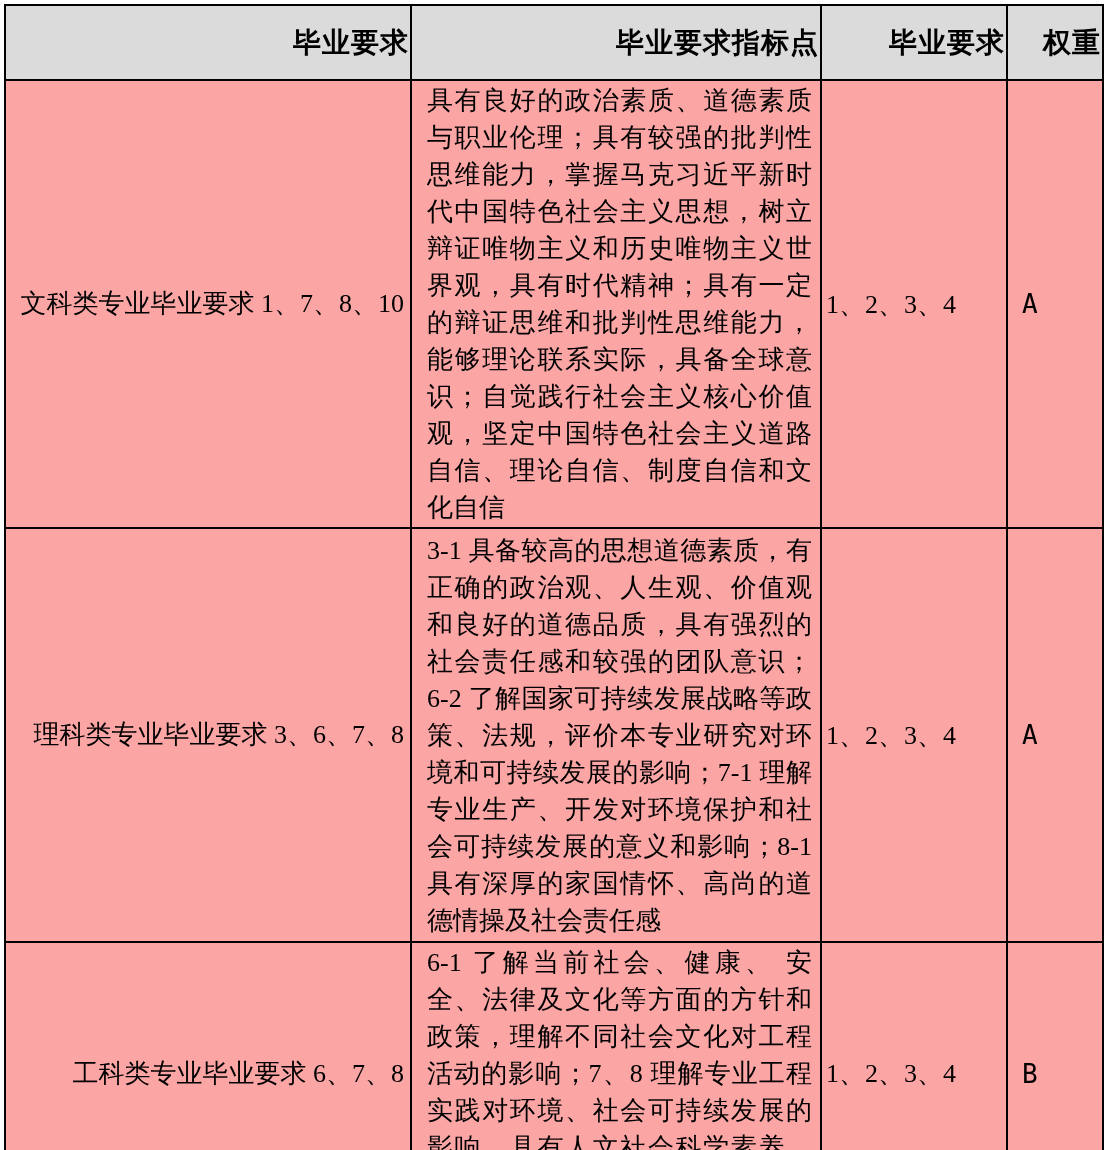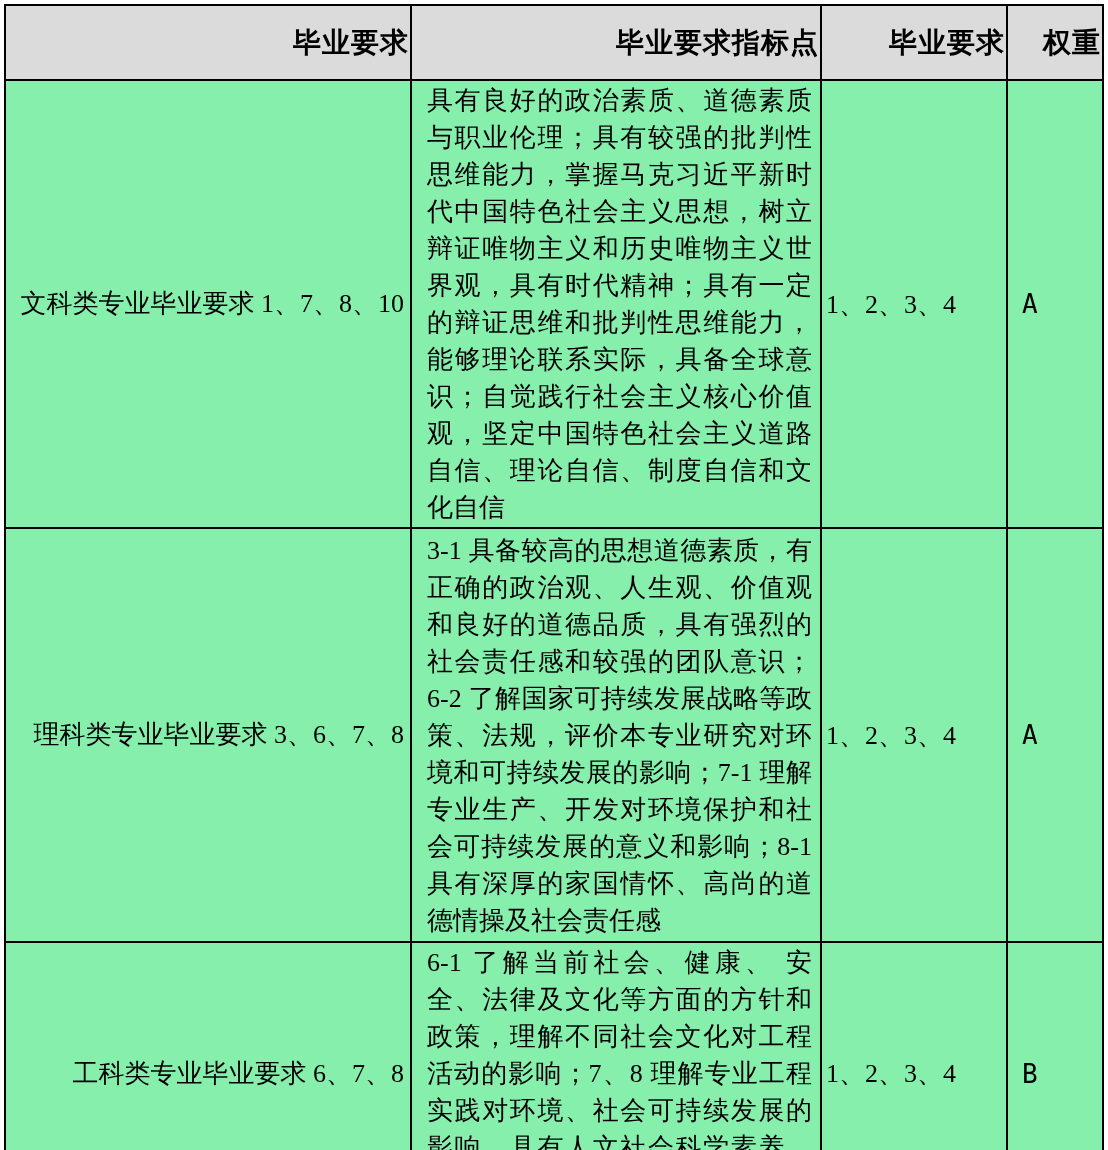"具有良好的政治素质、道德素质与职业伦理；具有较强的批判性思维能力，掌握马克习近平" table.doc-table td { background: #86efac -> #fca5a5 }
